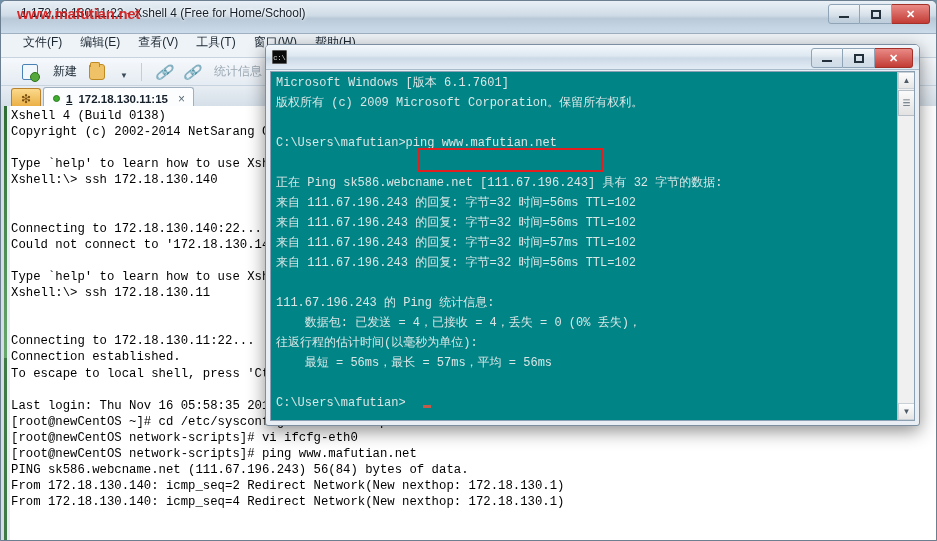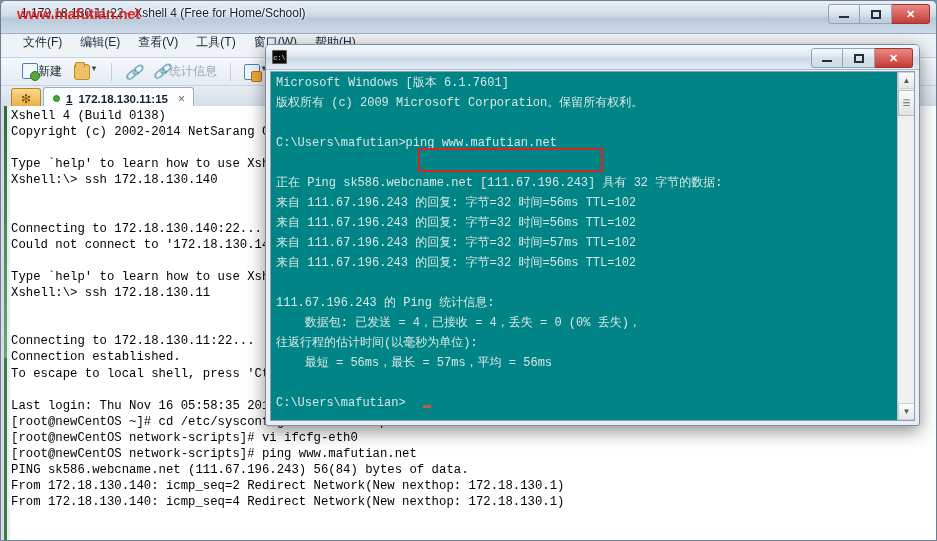"新建" .tb-item { align-items: flex-start -> flex-end; gap: 0 -> 15px }
